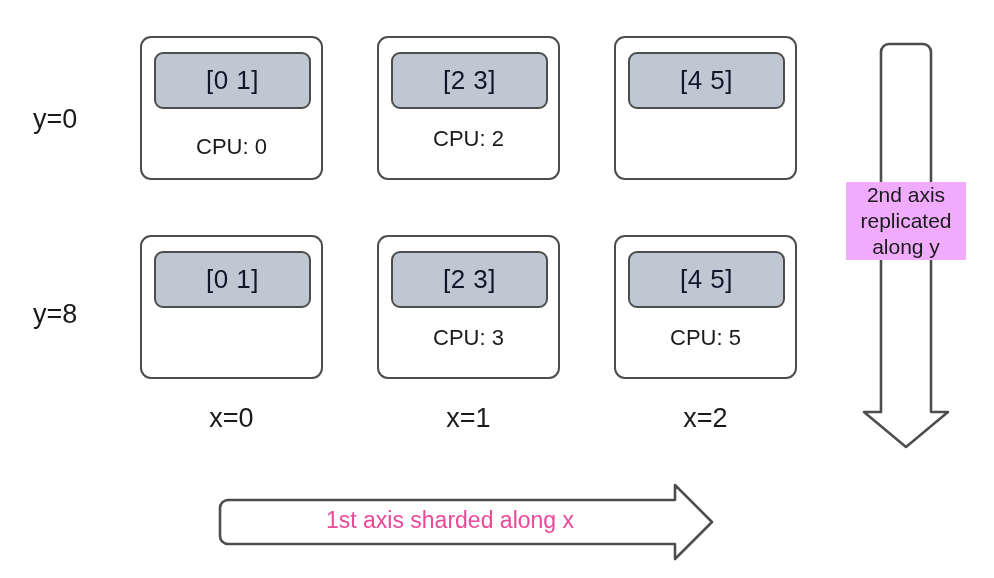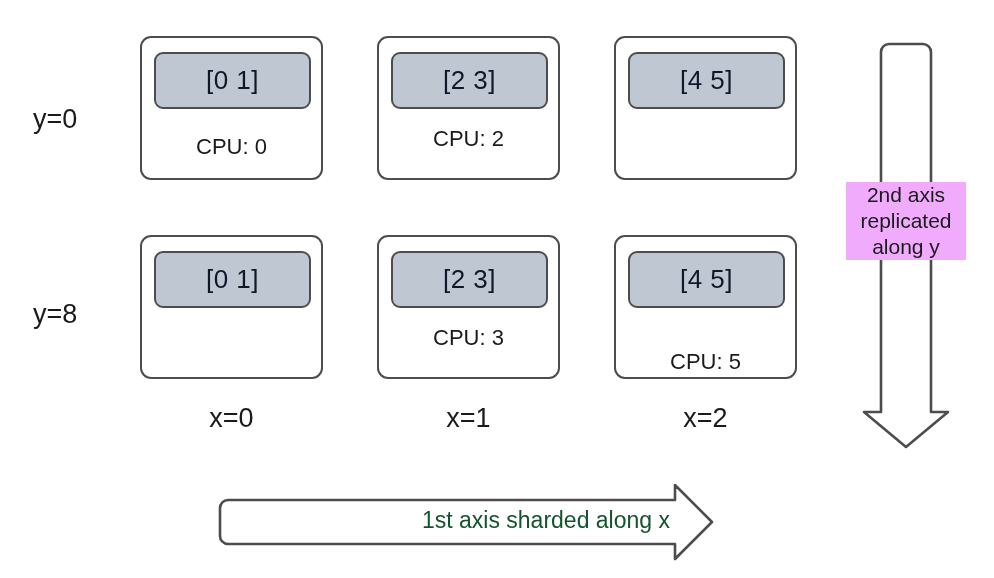"CPU: 5" div.cpu-label { margin-top: 24px -> none }
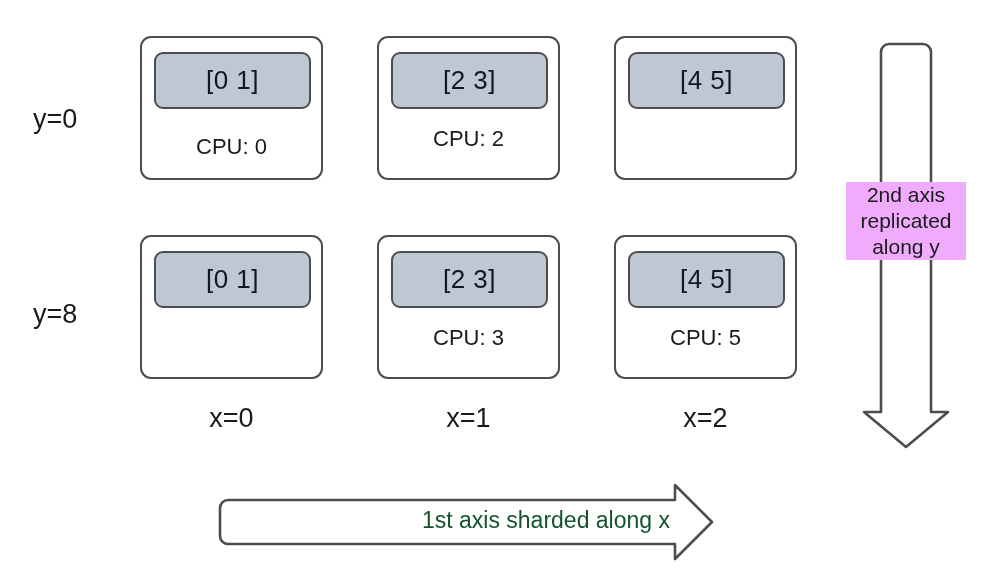"1st axis sharded along x" .h-arrow-text { color: #14532d -> #ec4899; text-align: right -> center }
